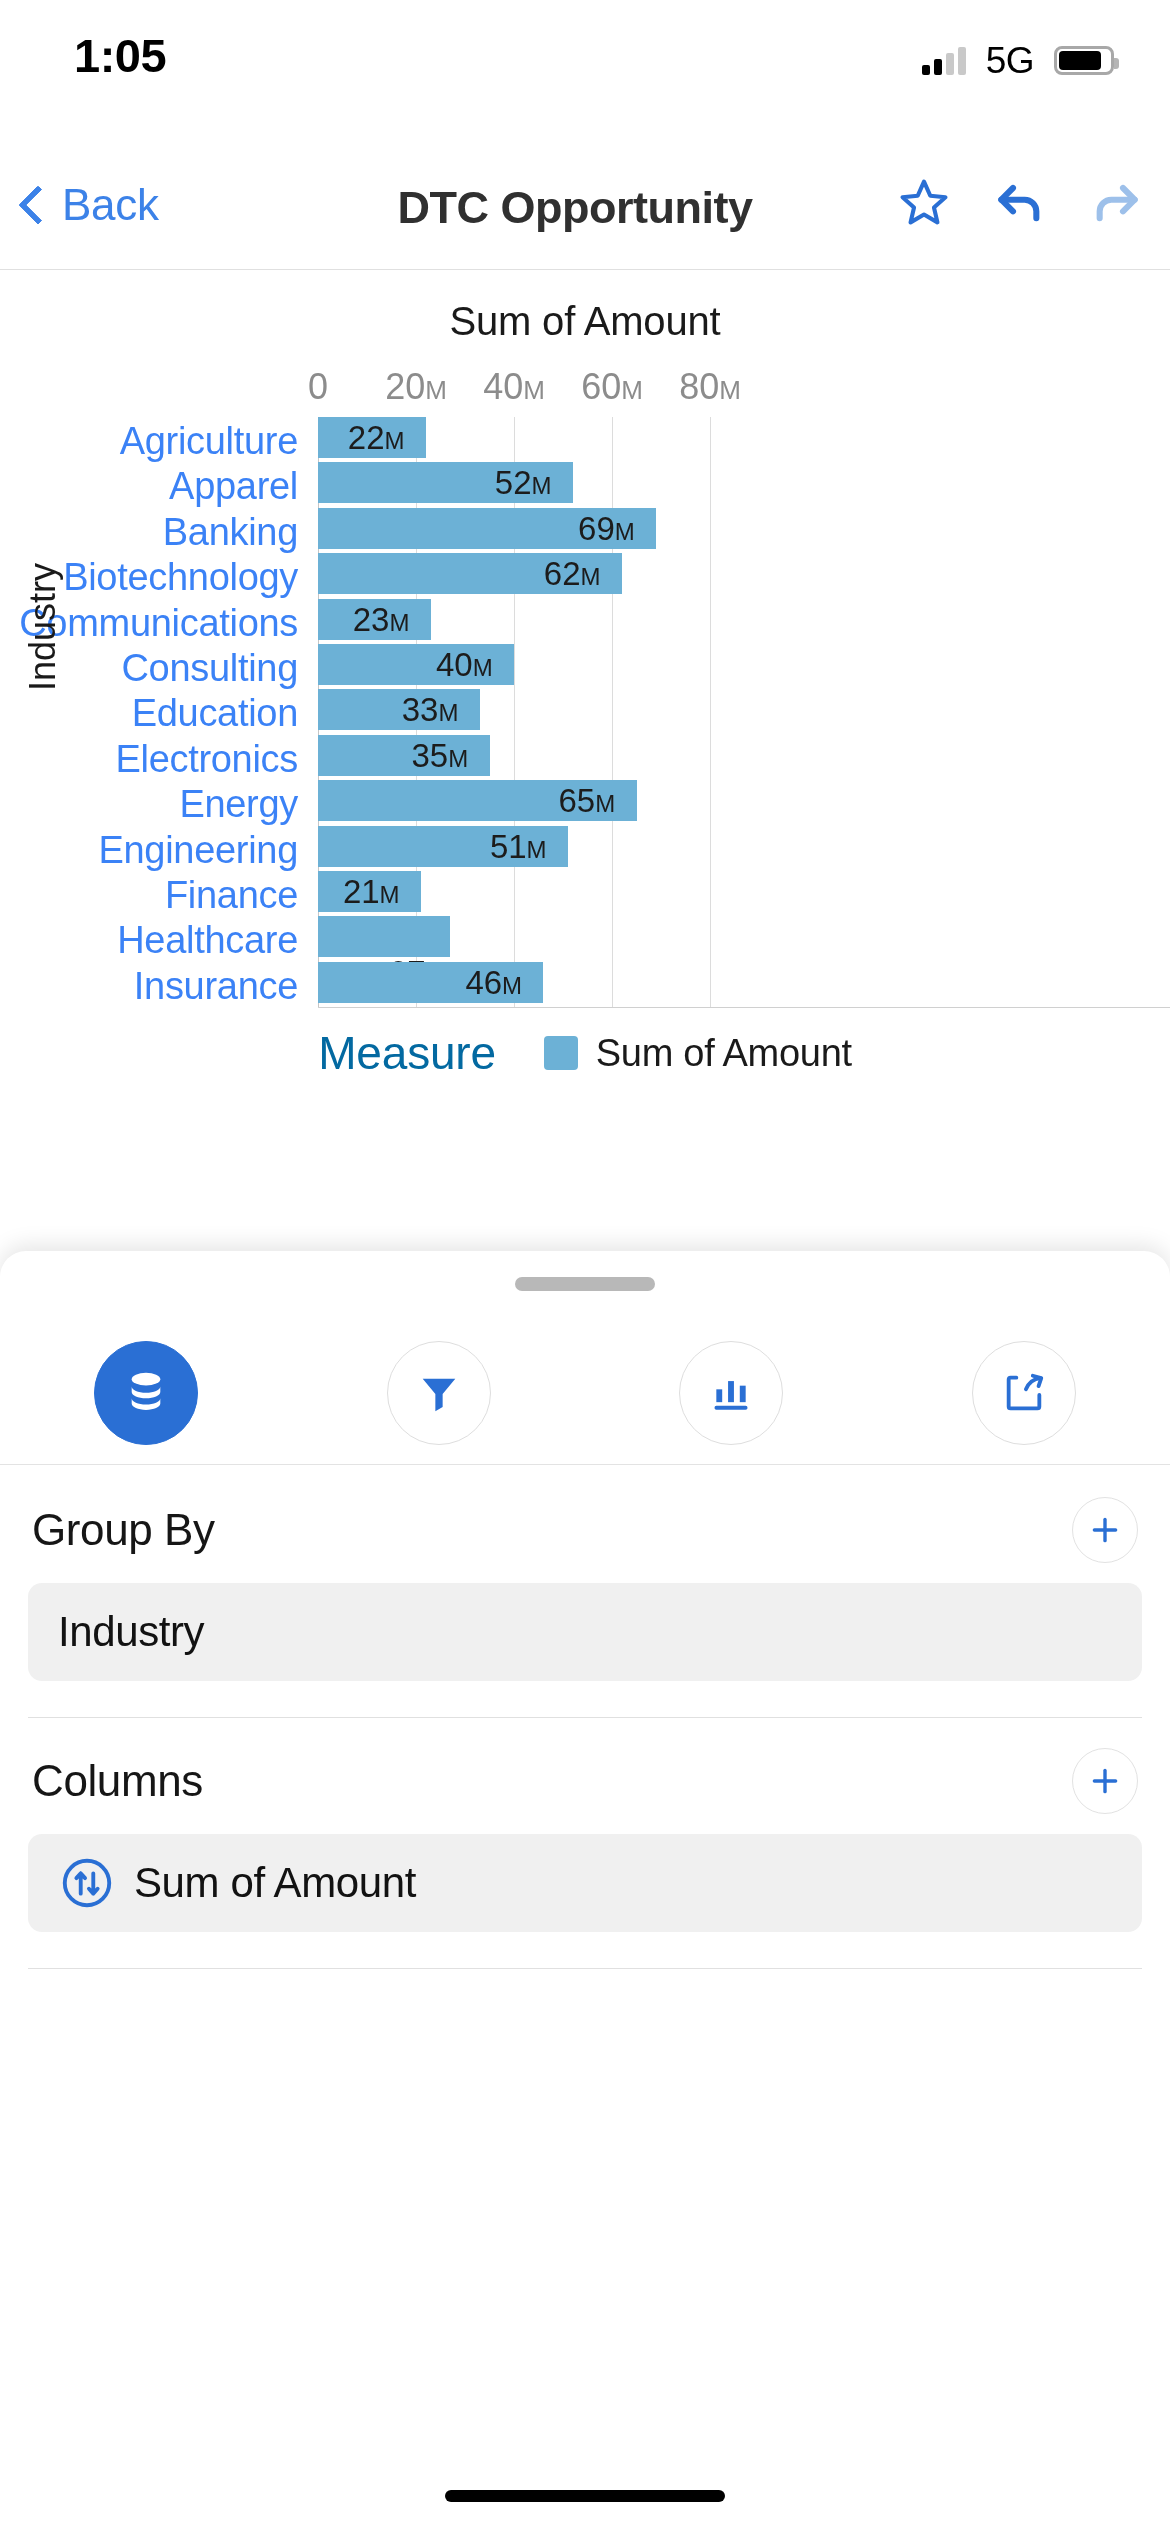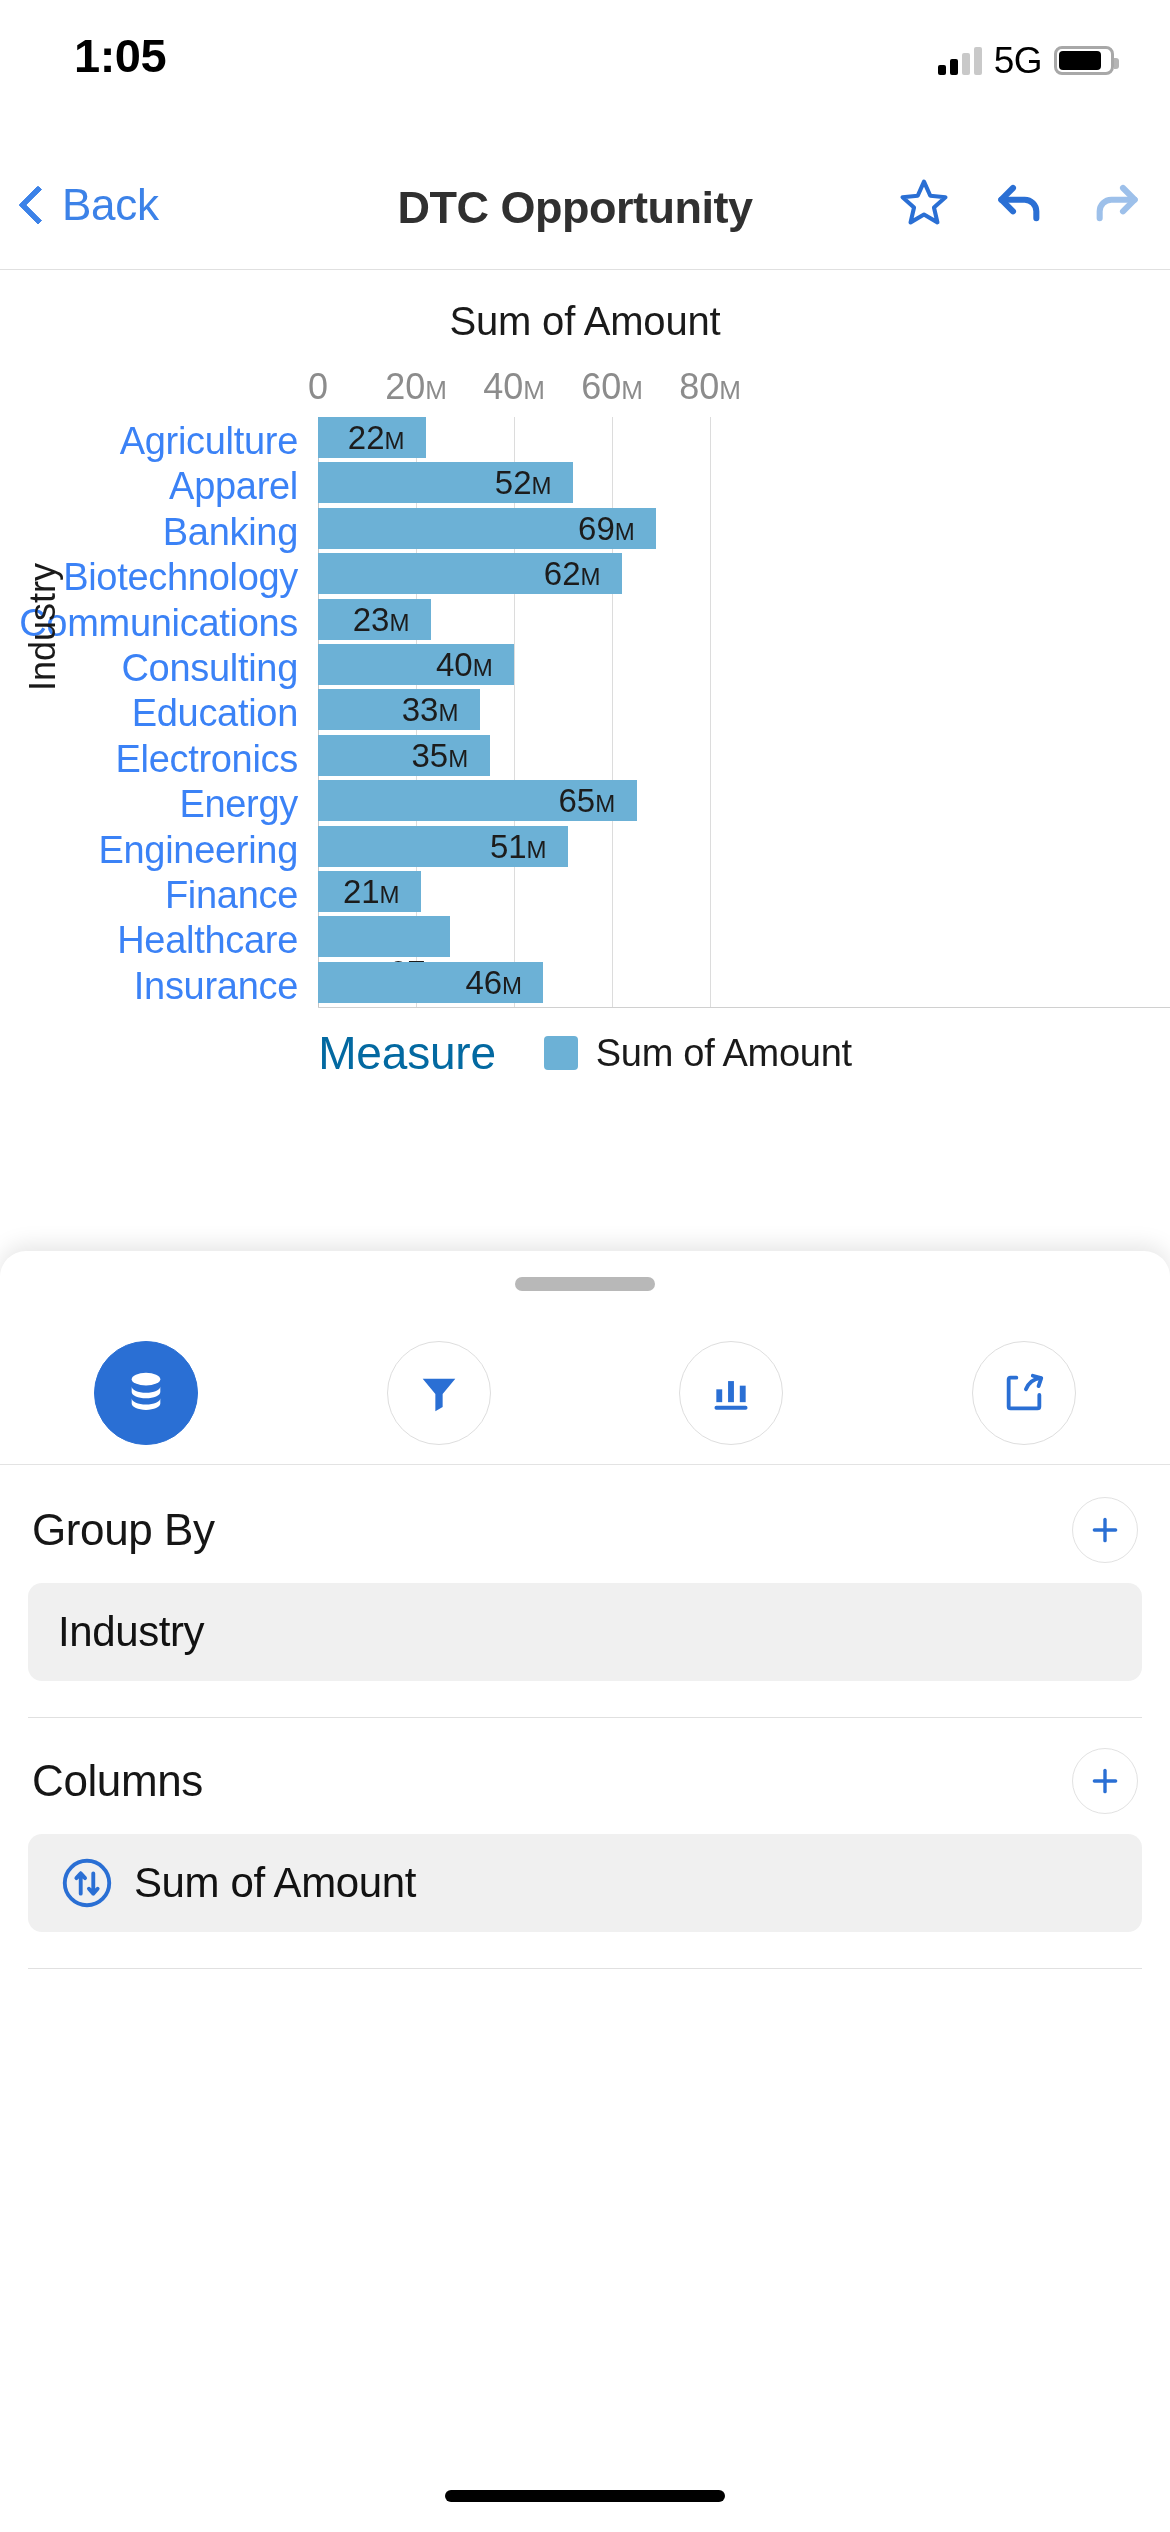"5G" .status-right { gap: 12px -> 20px }
